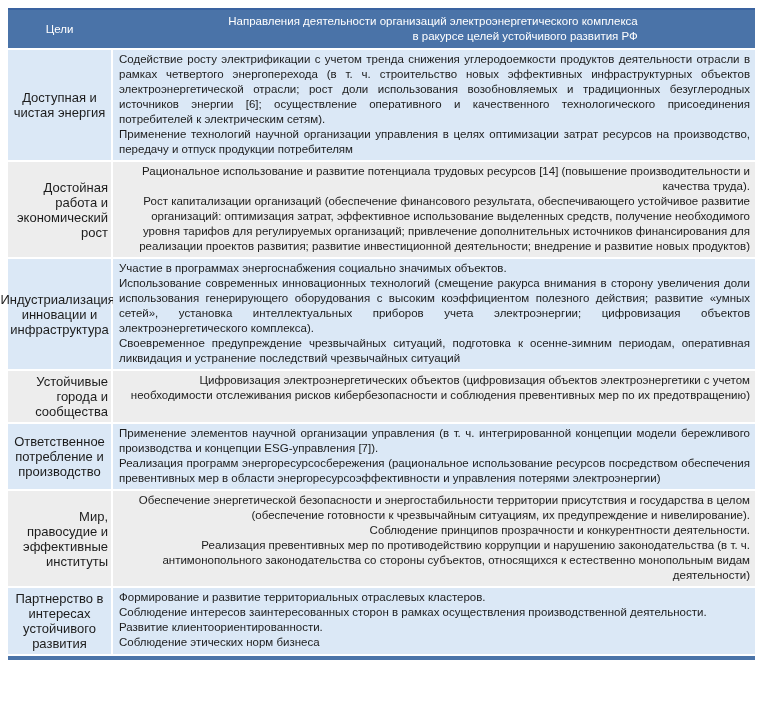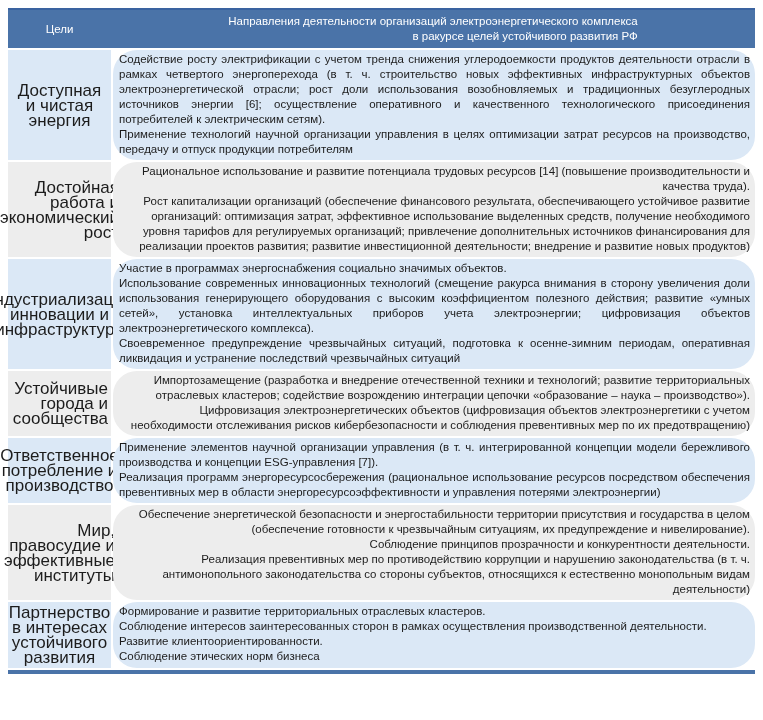"Содействие росту электрификации с учетом" .dir { border-radius: 24px -> none }
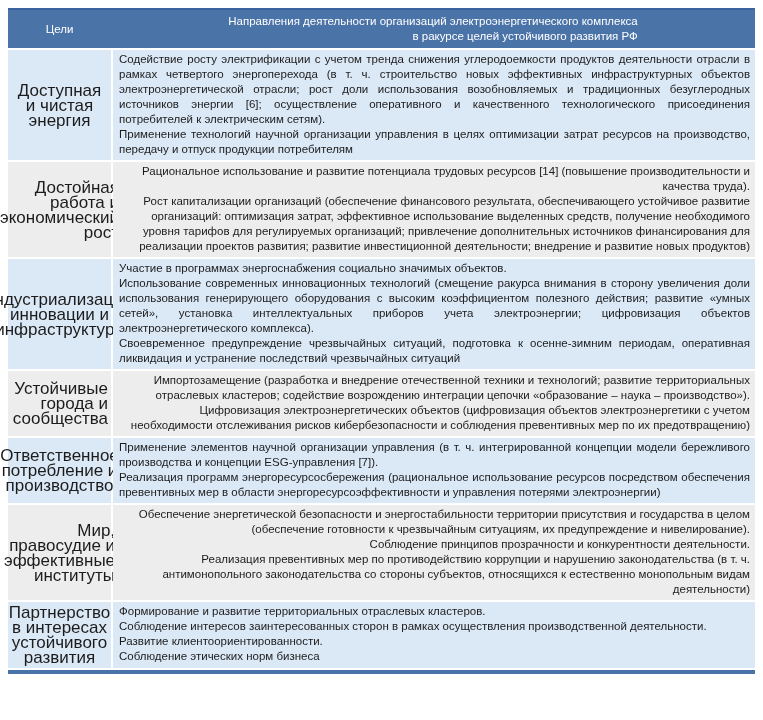"Доступная и чистая энергия" .goal { font-size: 17px -> 13px }
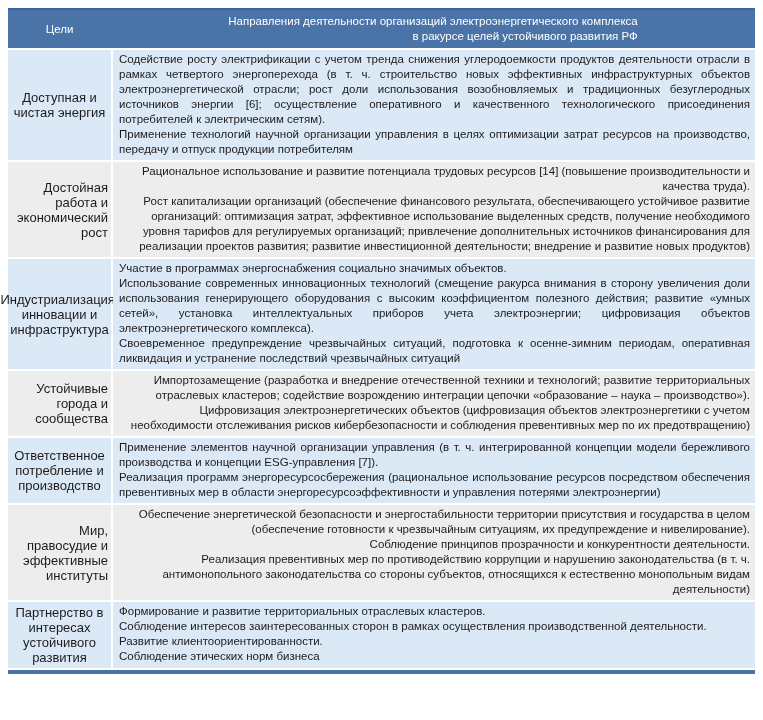"Импортозамещение (разработка и внедрение" p { html: <p>Импортозамещение (разработка и внедрение отечественной техники и технологий; развитие территориальных отраслевых кластеров; содействие возрождению интеграции цепочки «образование – наука – производство»).</p> -> none }
